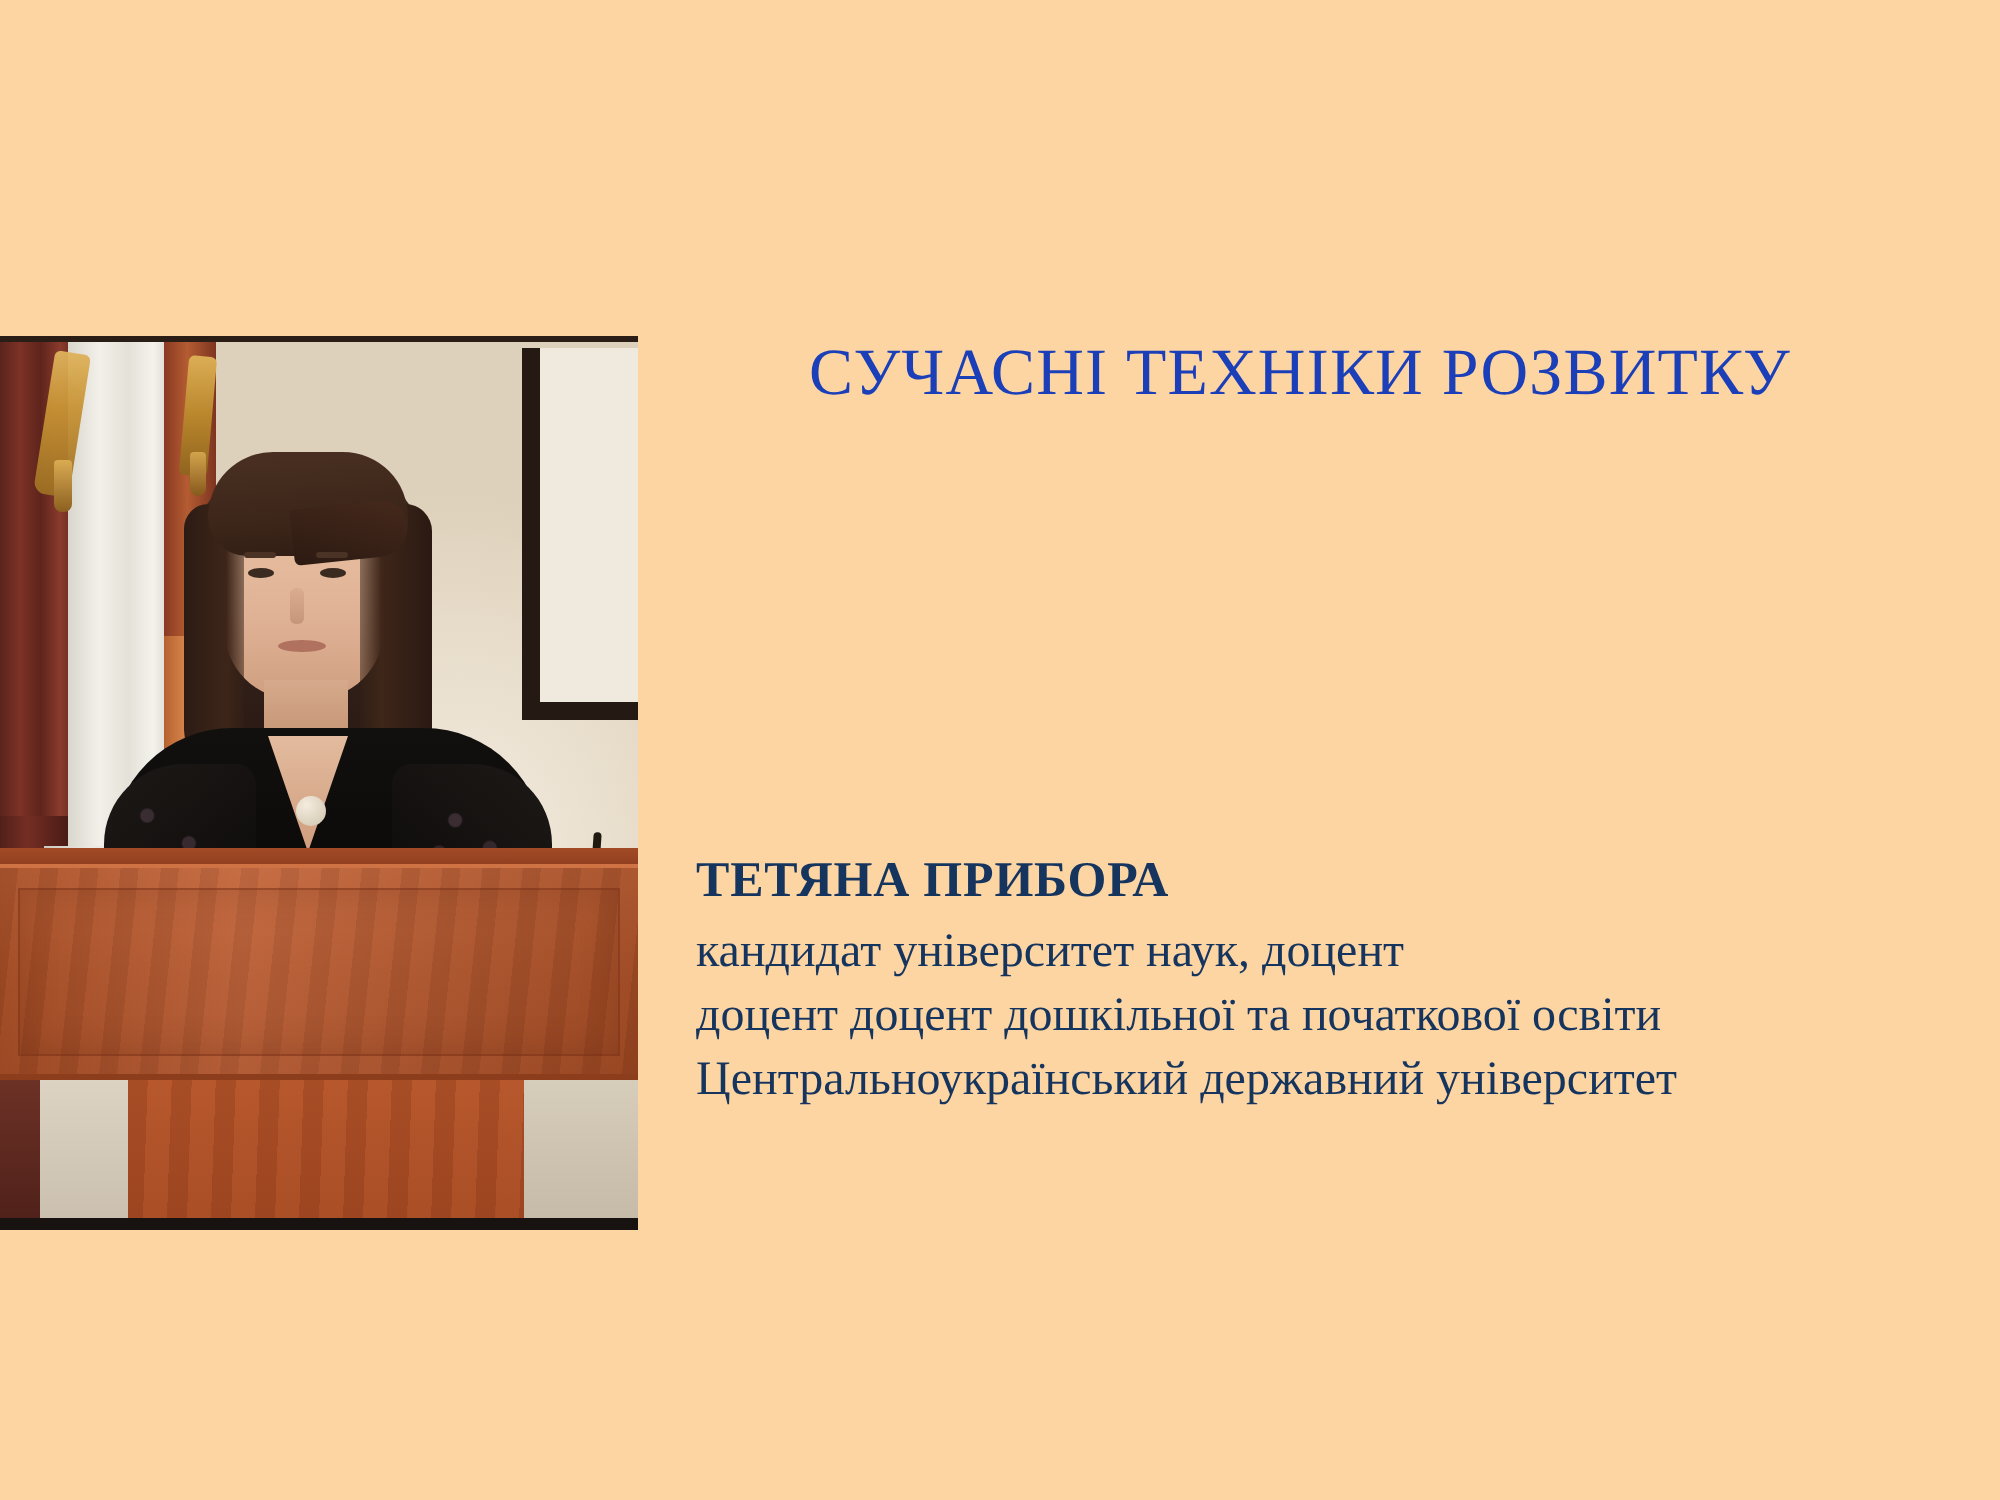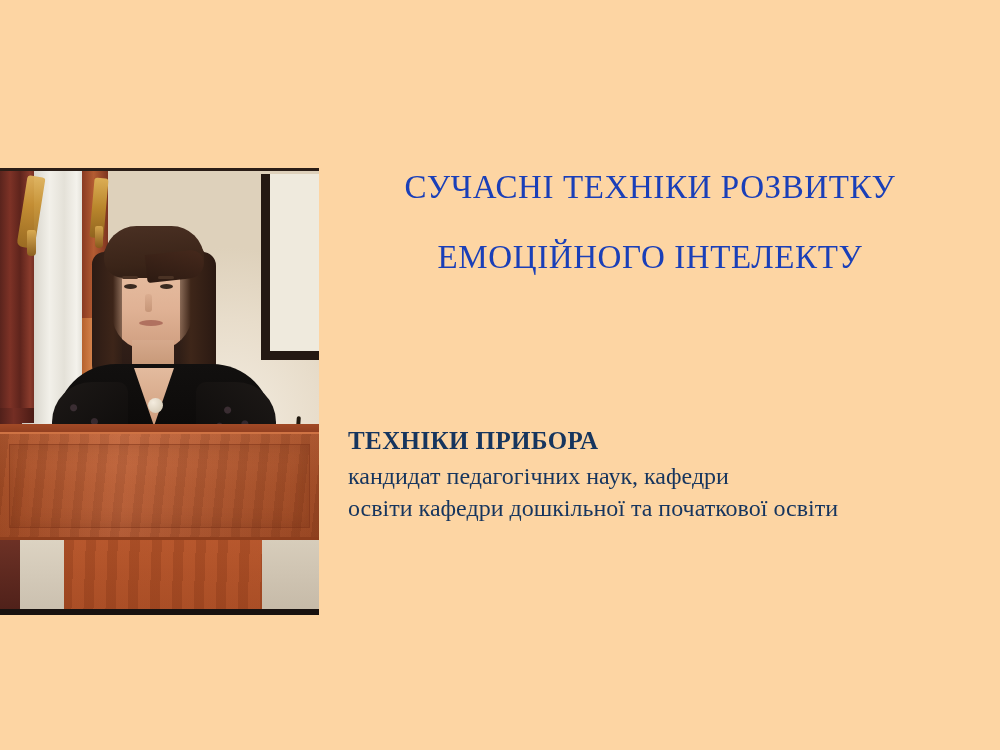"ЕМОЦІЙНОГО ІНТЕЛЕКТУ" div.title-line { html: <div>ЕМОЦІЙНОГО ІНТЕЛЕКТУ</div> -> none }
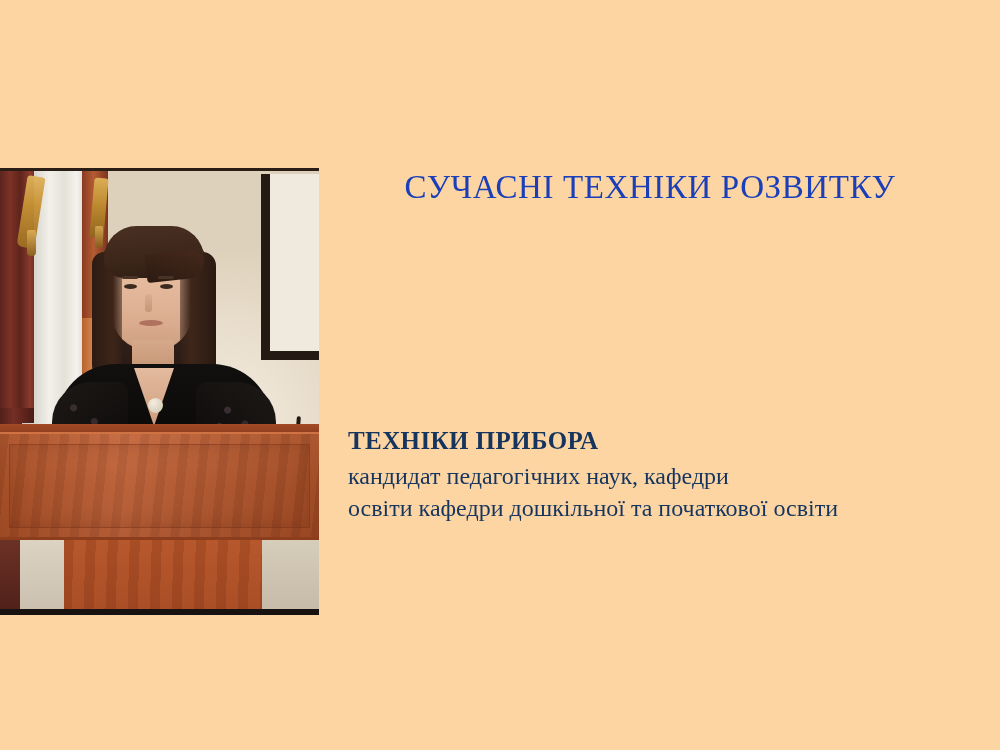"ТЕХНІКИ ПРИБОРА" div.author-name { text: ТЕХНІКИ -> ТЕТЯНА }
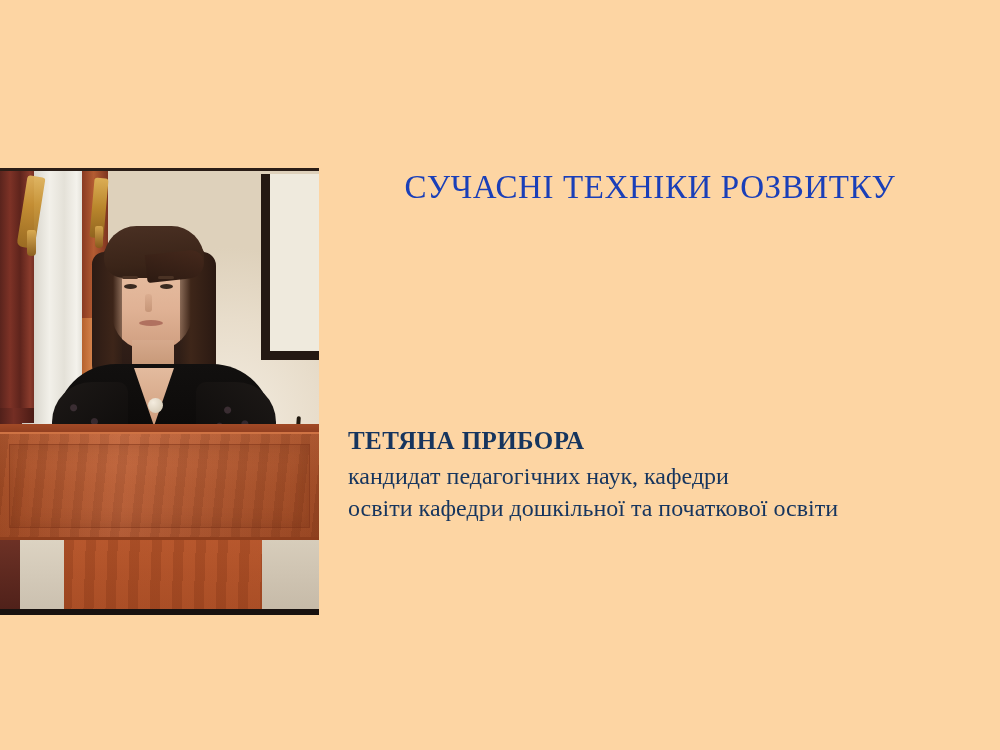"кандидат педагогічних наук, кафедри" div.author-line { text: педагогічних наук, кафедри -> університет наук, доцент }
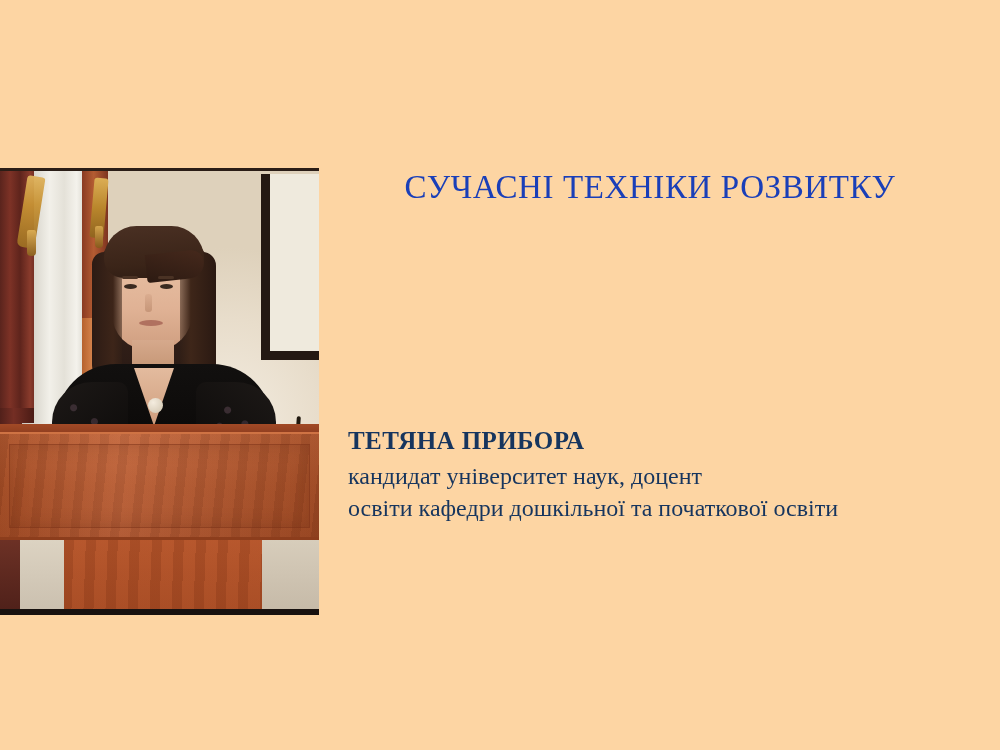"освіти кафедри дошкільної та початкової" div.author-line { text: освіти кафедри -> доцент доцент }
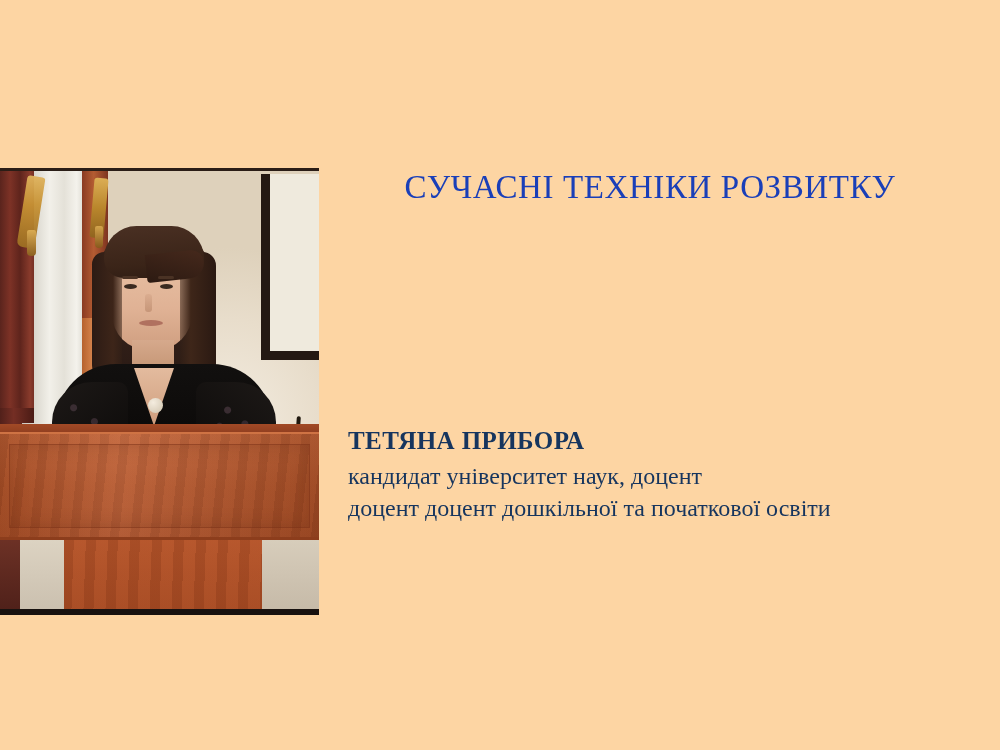"Центральноукраїнський державний" div.author-line { html: none -> <div>Центральноукраїнський державний університет</div> }
